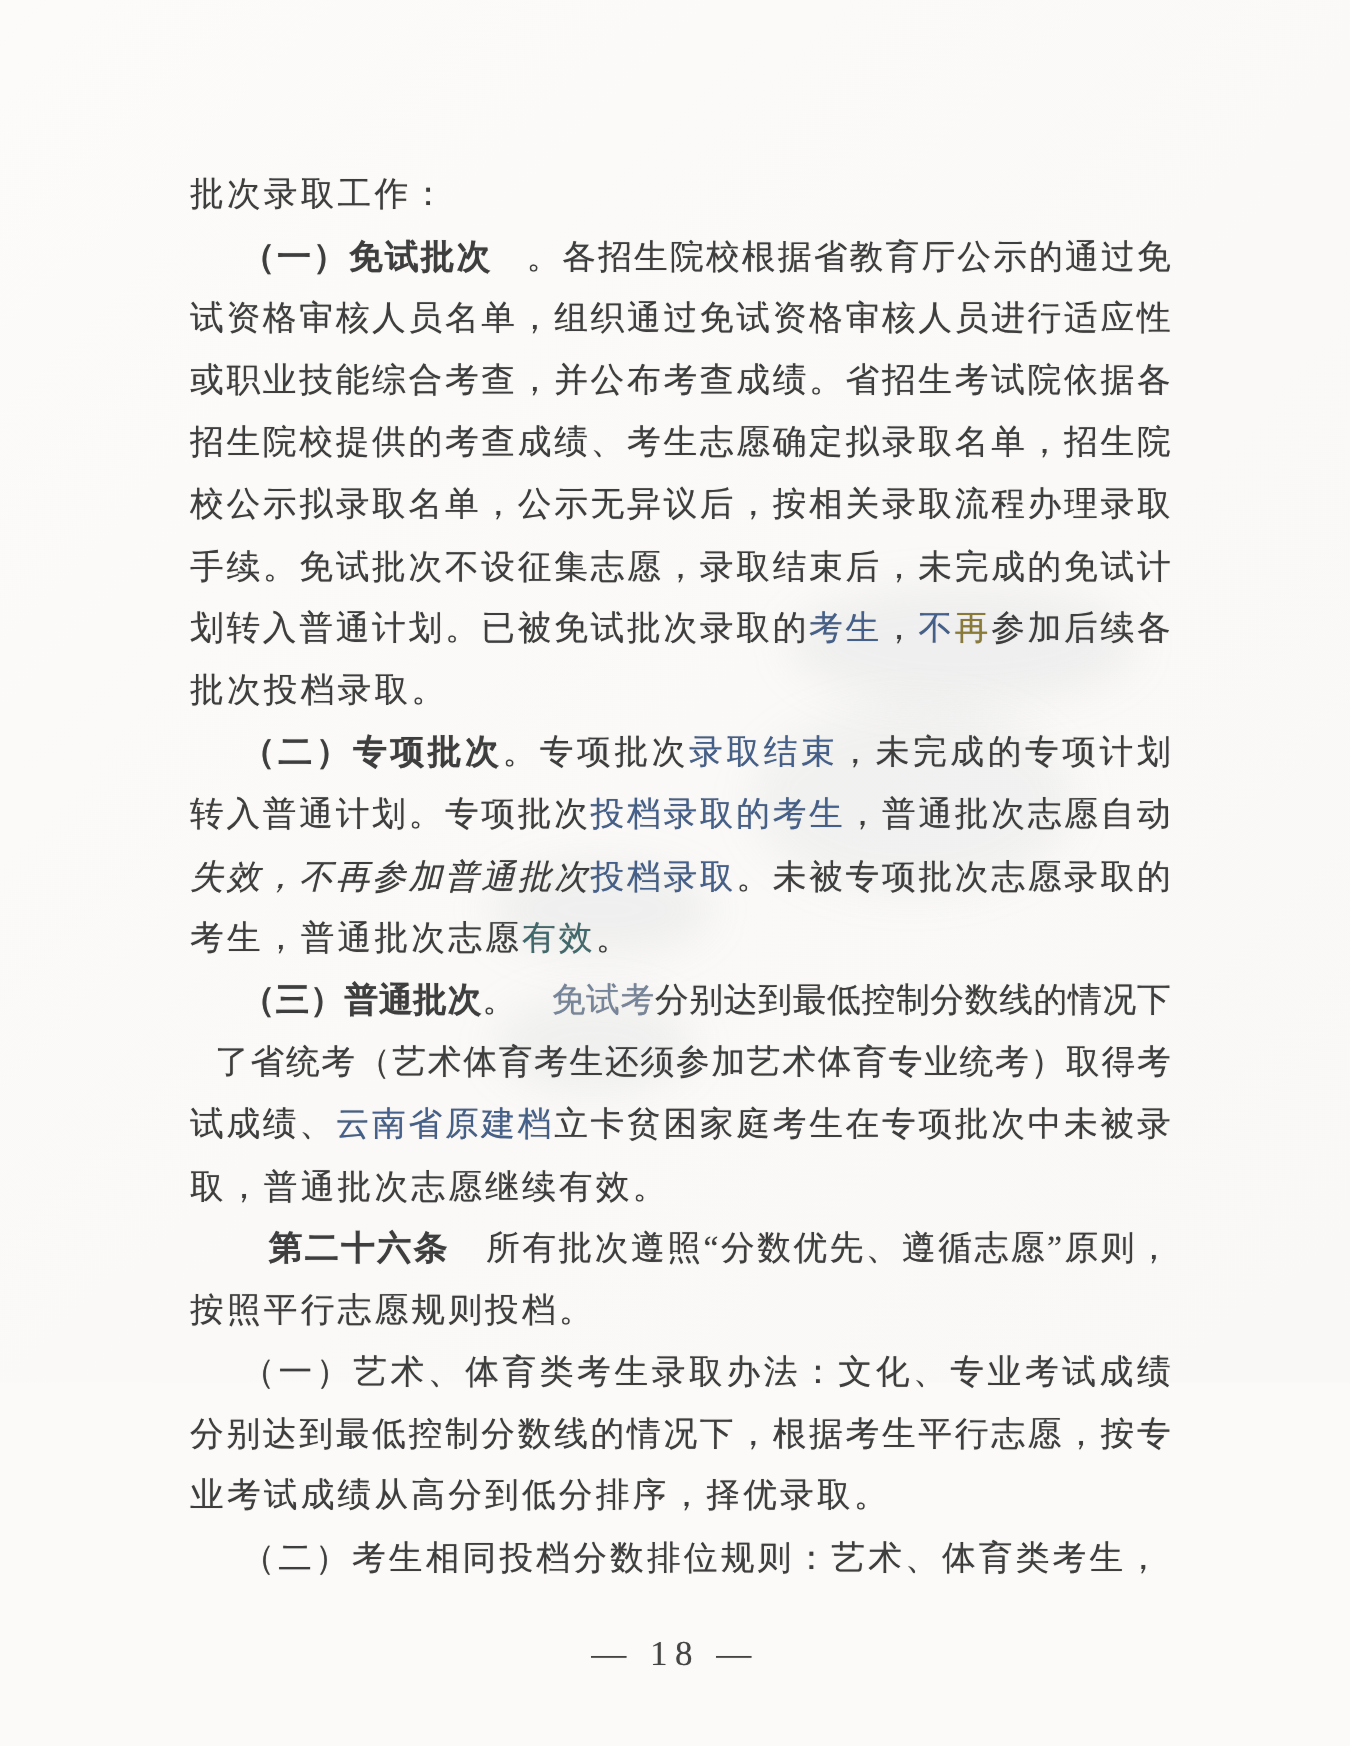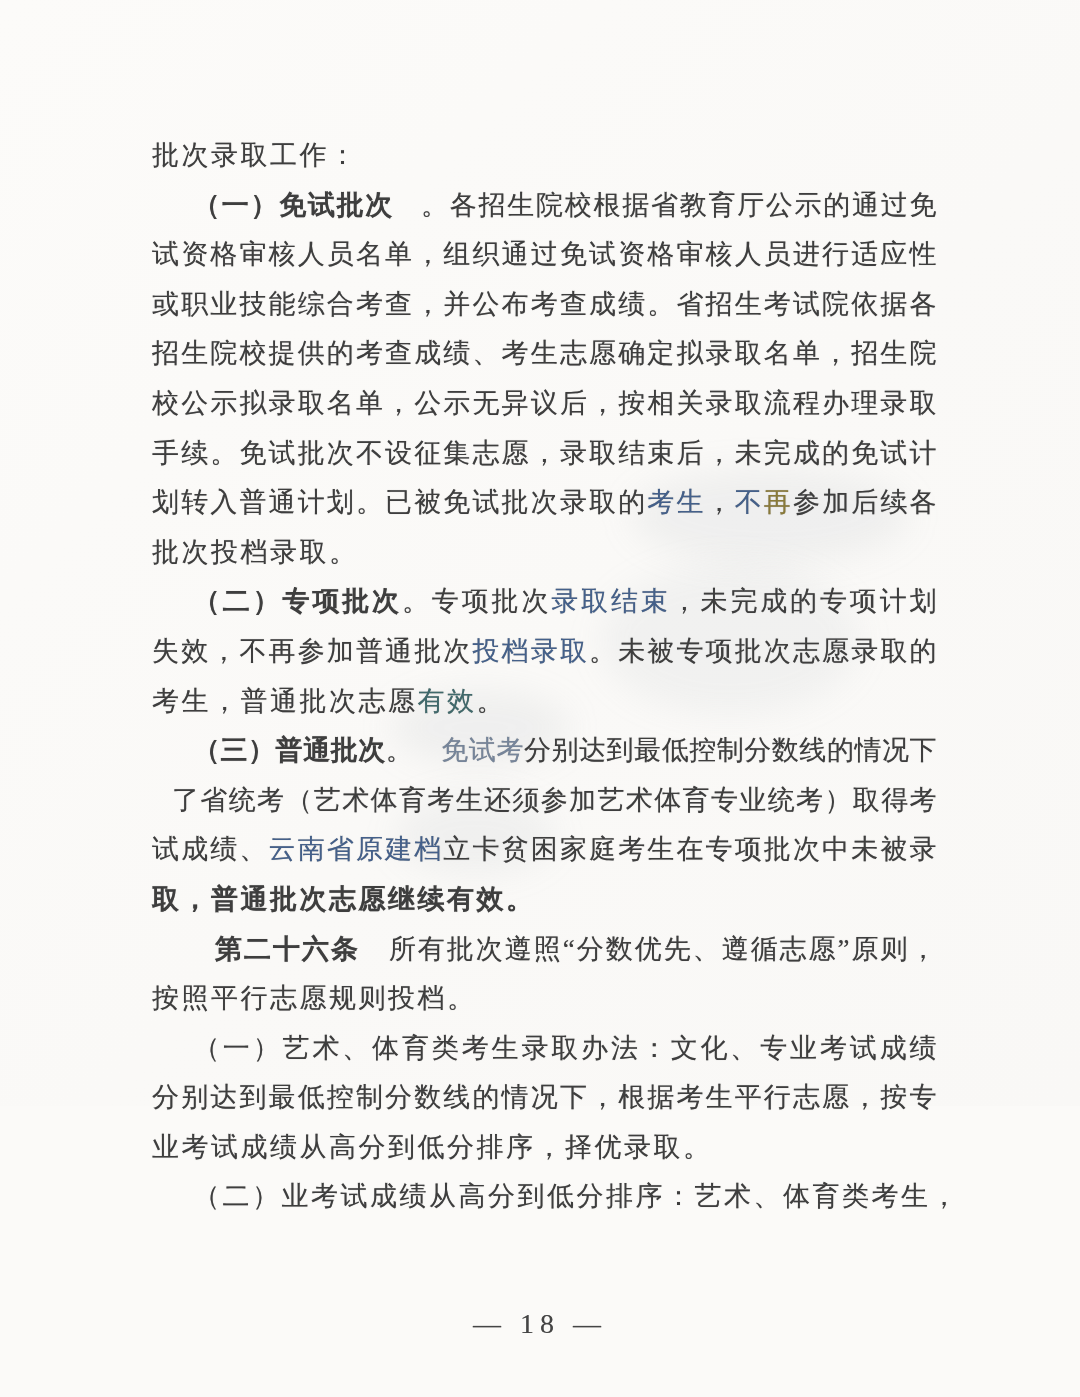"转入普通计划。专项批次投档录取的考生，普通批次志愿自动" div.line { html: none -> <div><span>转入普通计划。专项批次</span><span>投档录取的考生</span><span>，普通批次志愿自动</span></div> }
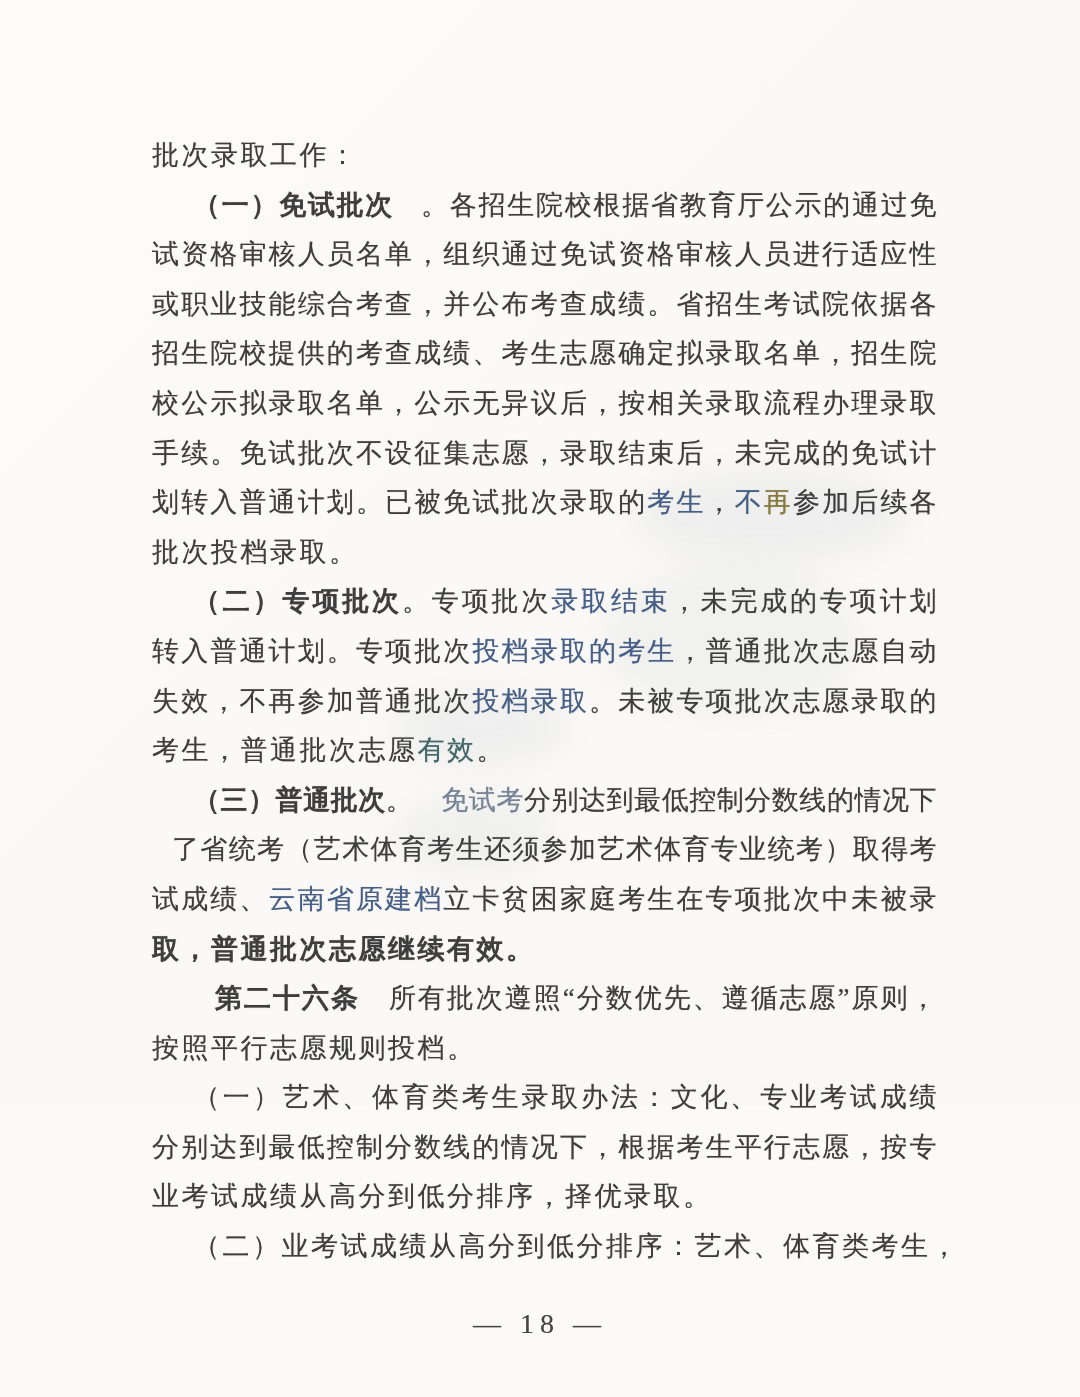"失效，不再参加普通批次" span { font-style: none -> italic }
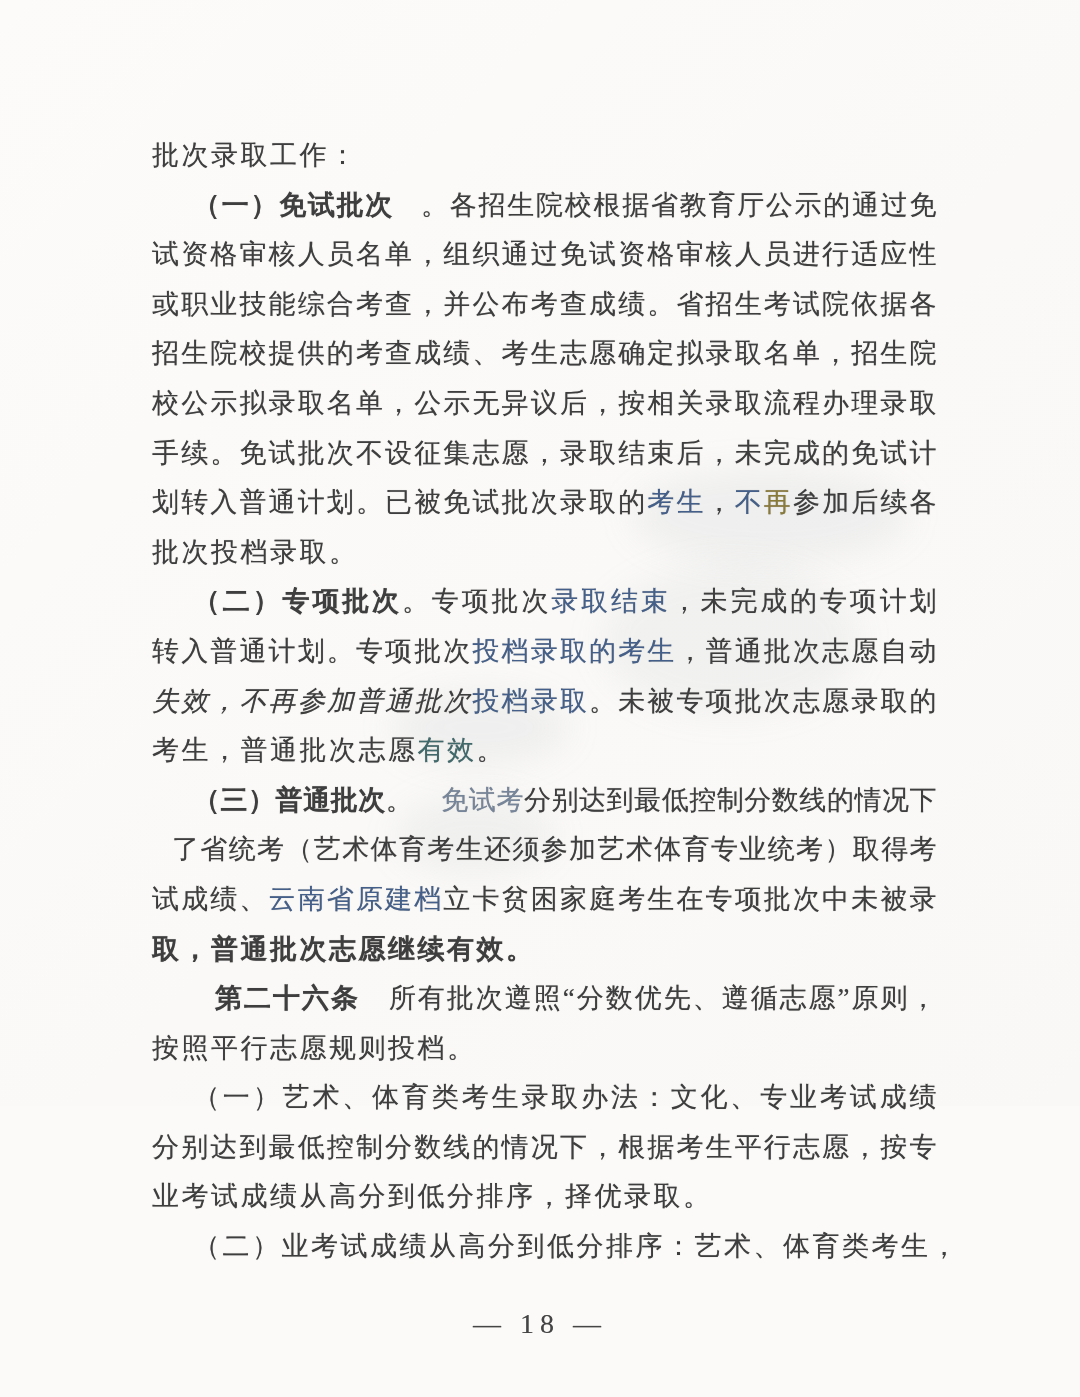"取，普通批次志愿继续有效。" span { font-weight: bold -> none }
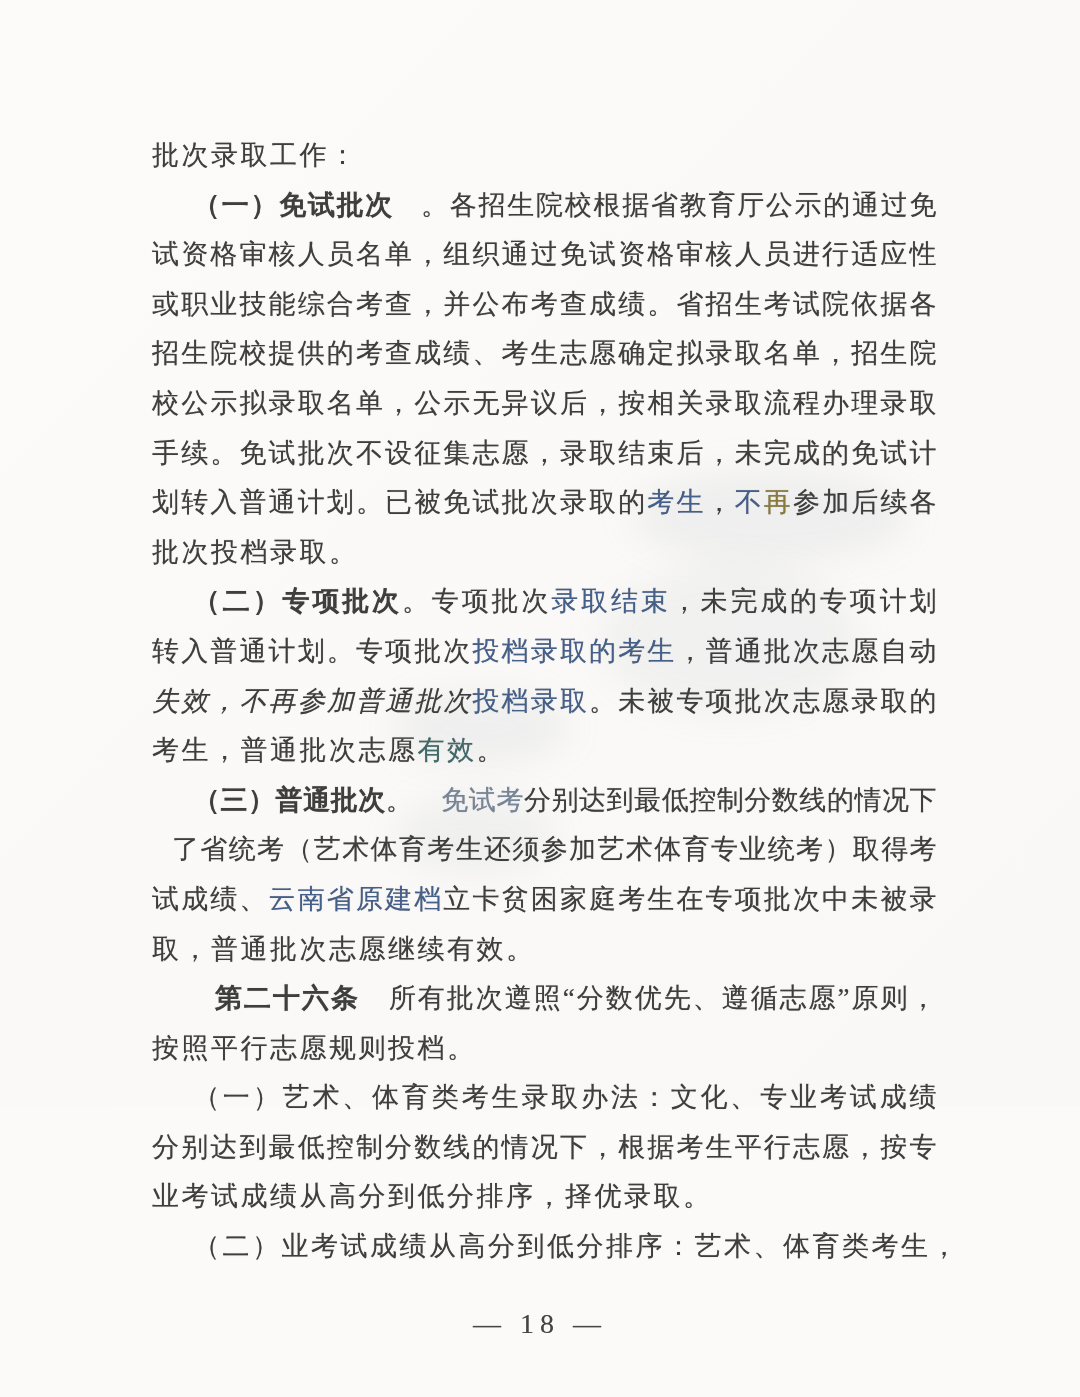"（二）业考试成绩从高分到低分排序：艺术、体育类考生，" span { text: 业考试成绩从高分到低分排序 -> 考生相同投档分数排位规则 }
